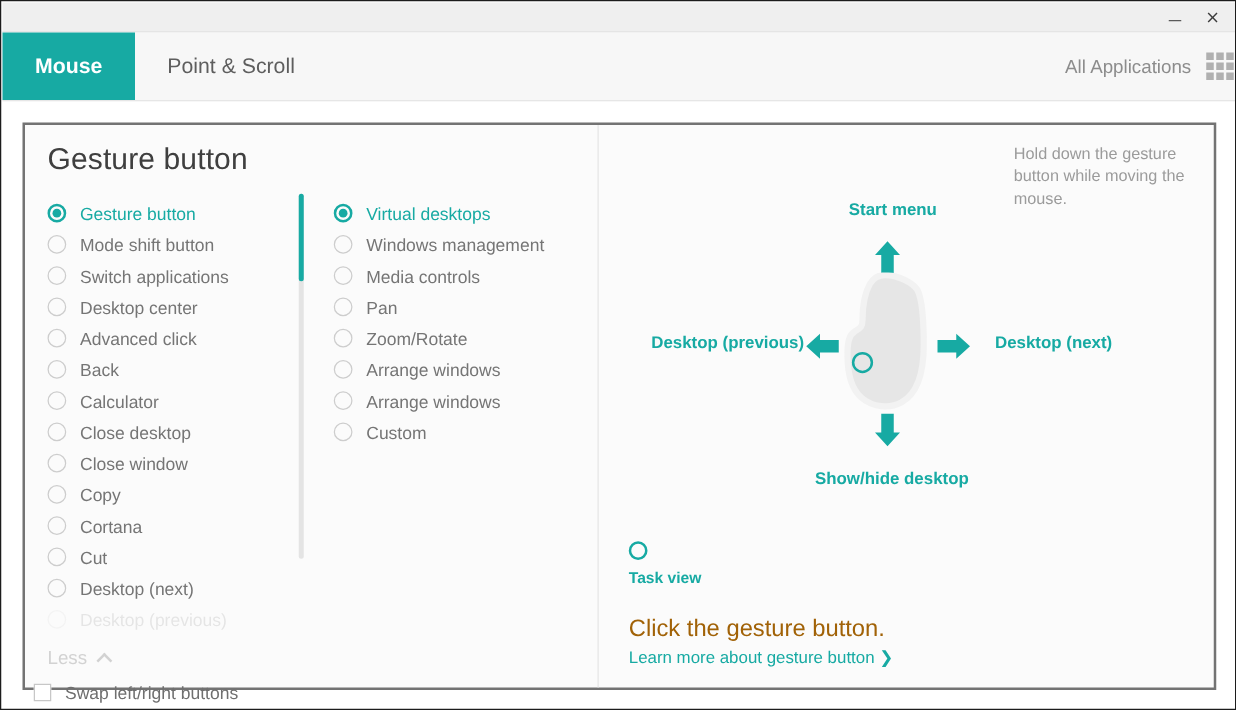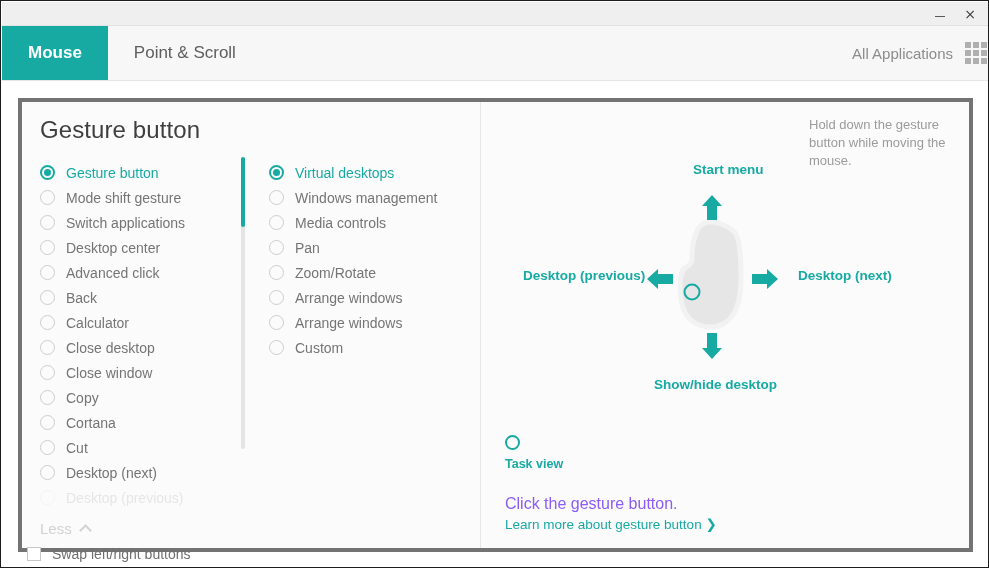"Gesture button" .card { border: 4px solid #737373 -> 2px solid #737373 }
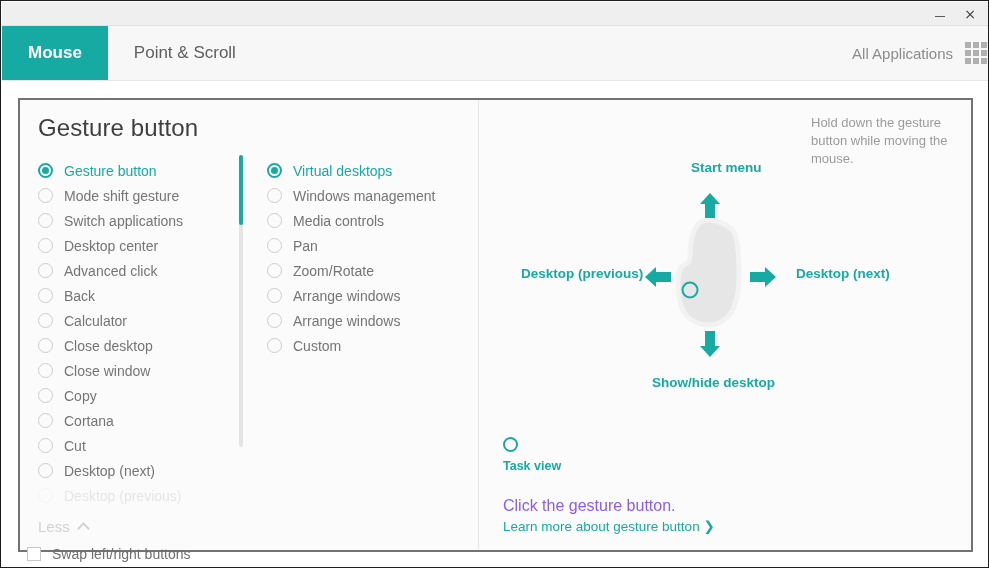"Start menu" .lbl-start { left: 212px -> 200px }
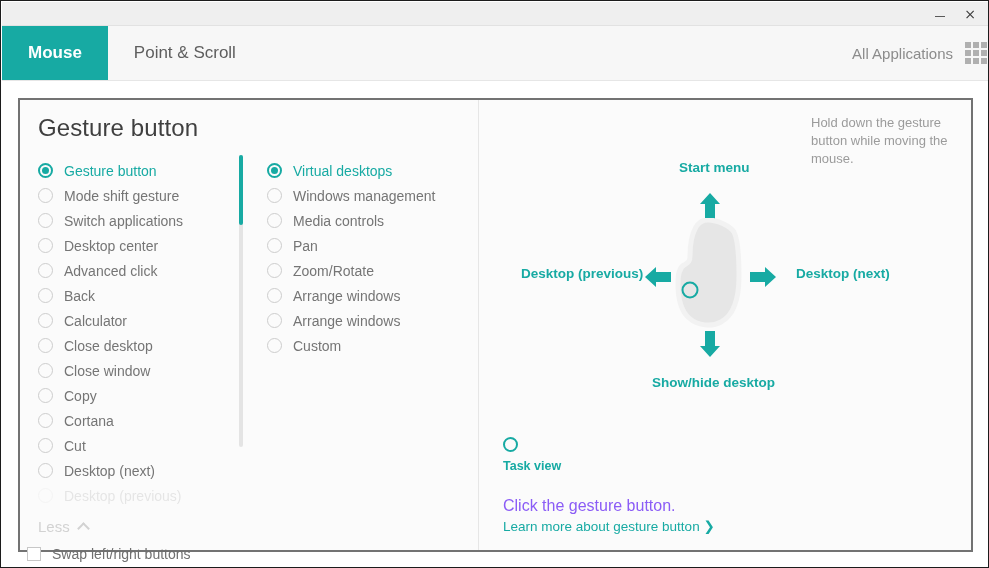"Mode shift gesture" span.radio-label { text: gesture -> button }
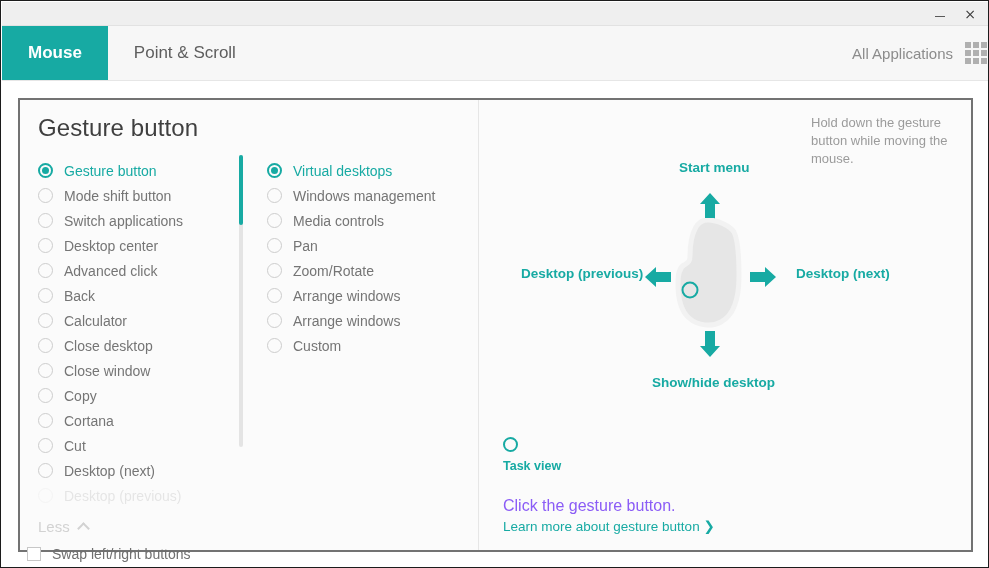"Click the gesture button." .task-desc { color: #8b5cf6 -> #a16207; font-size: 16px -> 19px }
